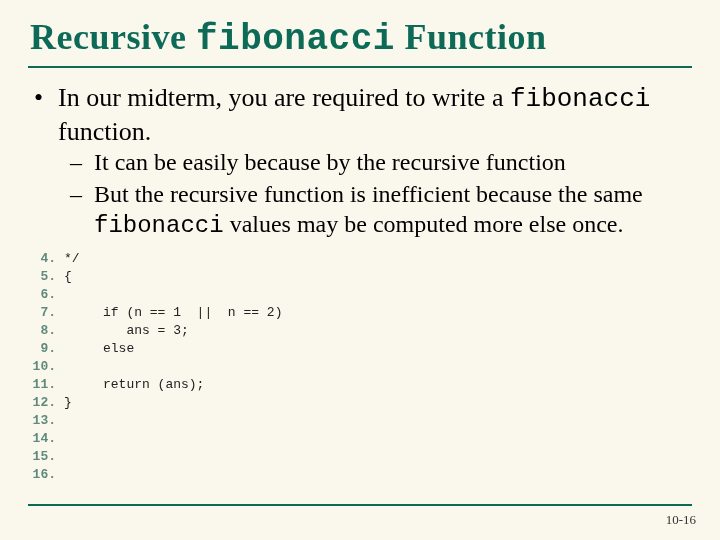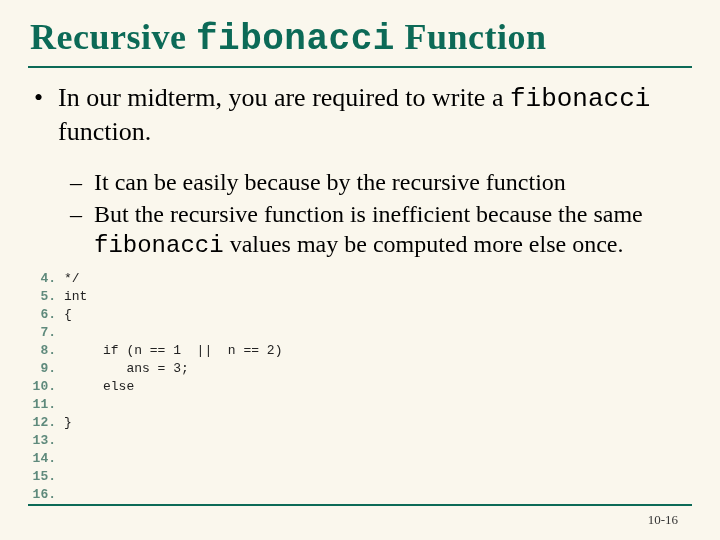"In our midterm, you are" .bullet-main { margin-bottom: 20px -> 0 }
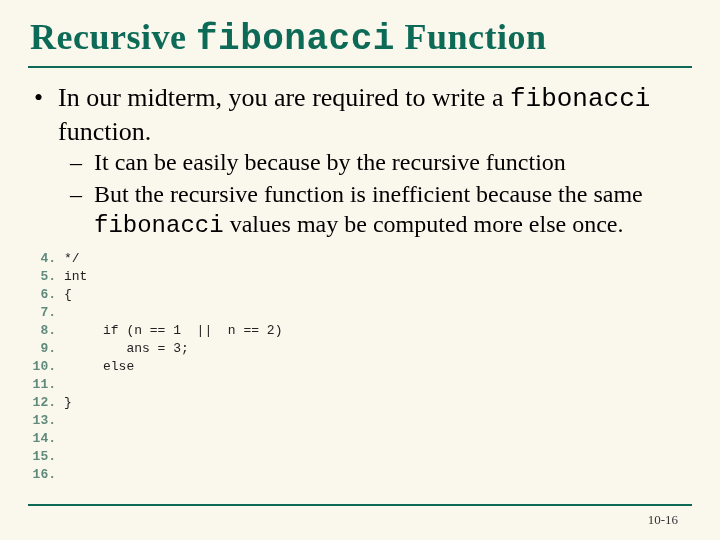"int" div { html: <div>int</div> -> none }
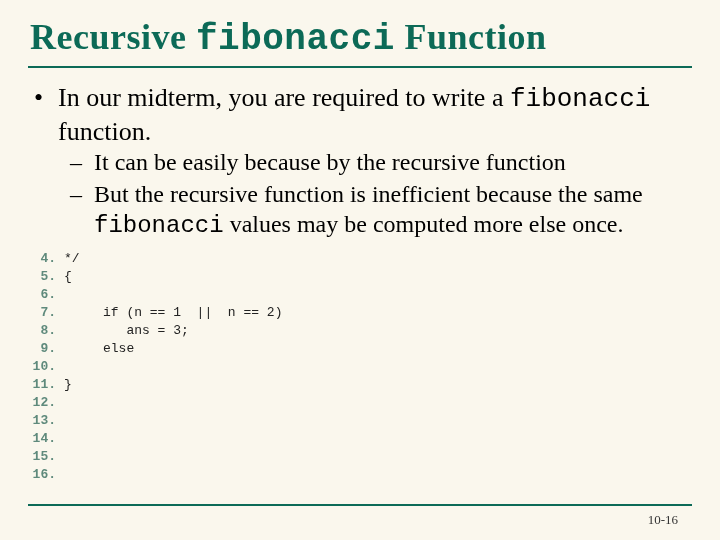"return (ans);" div { html: none -> <div> return (ans);</div> }
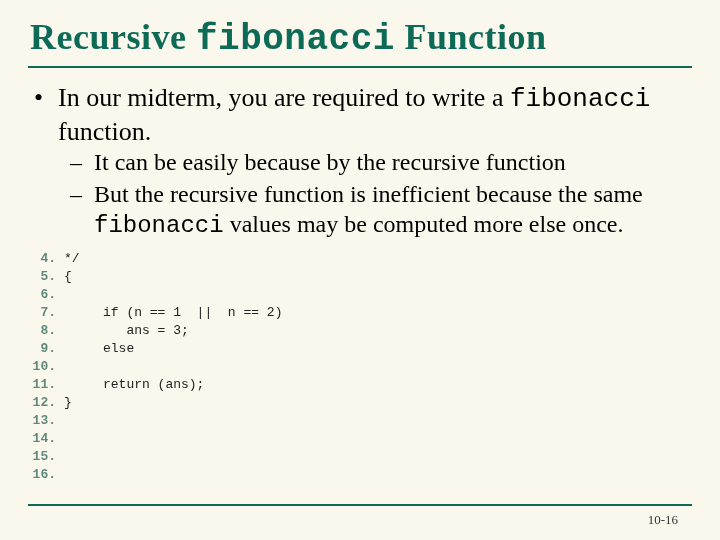"10-16" .page-num { right: 42px -> 24px }
